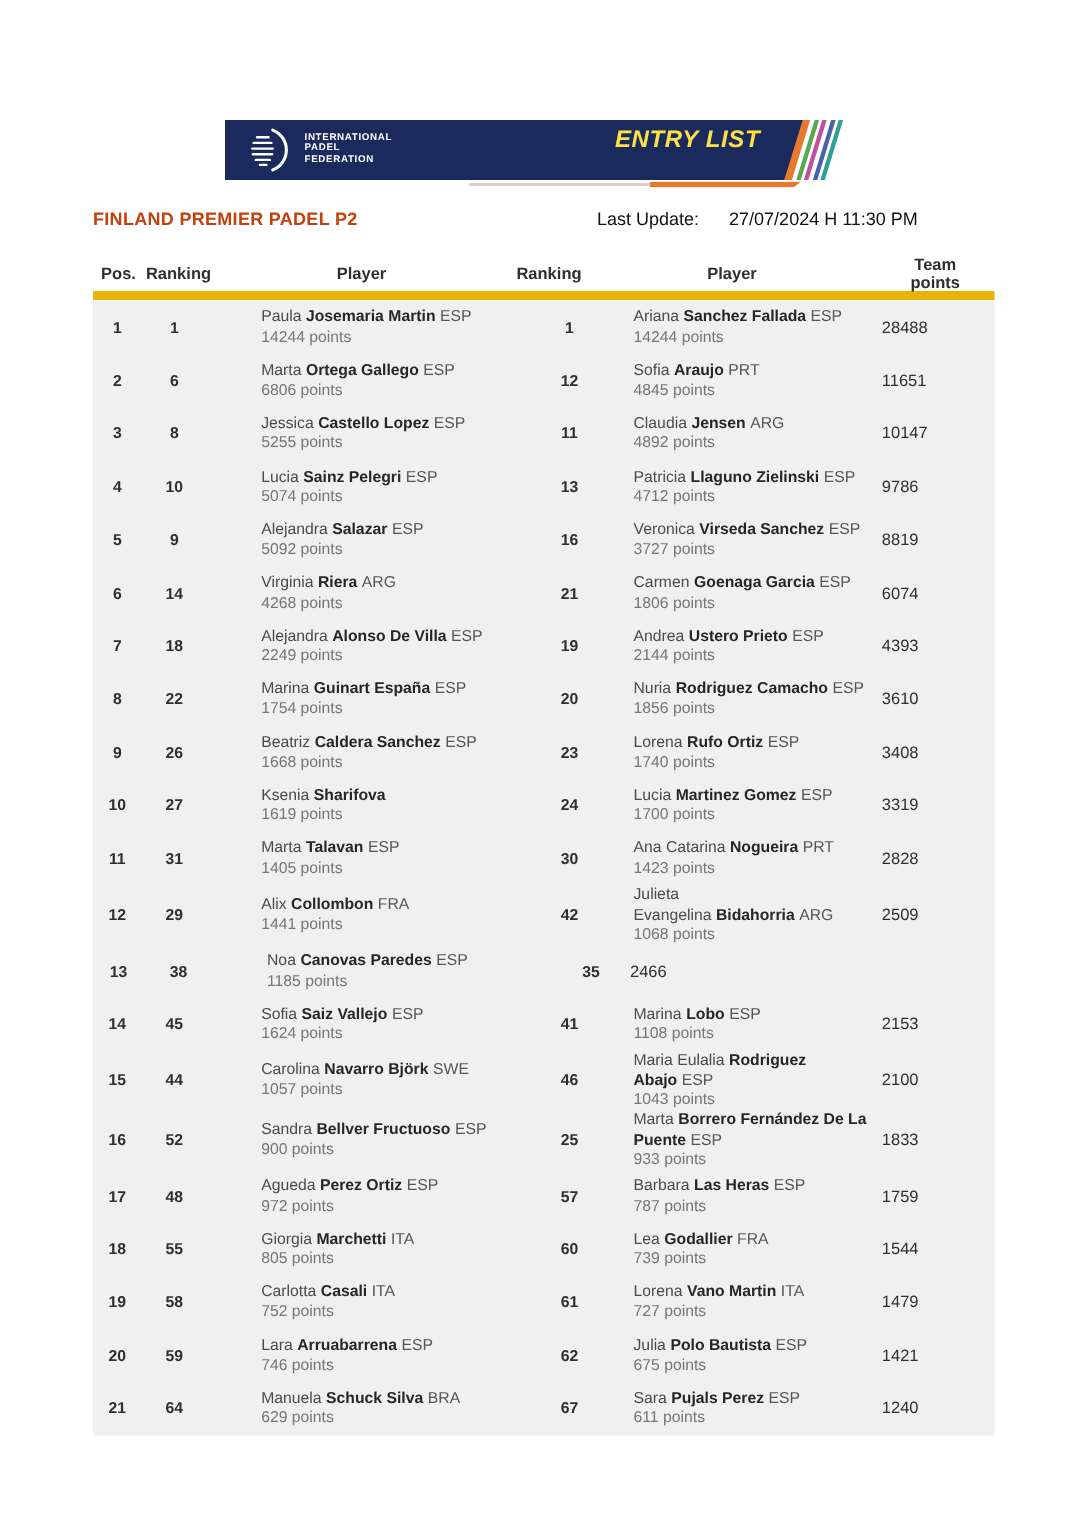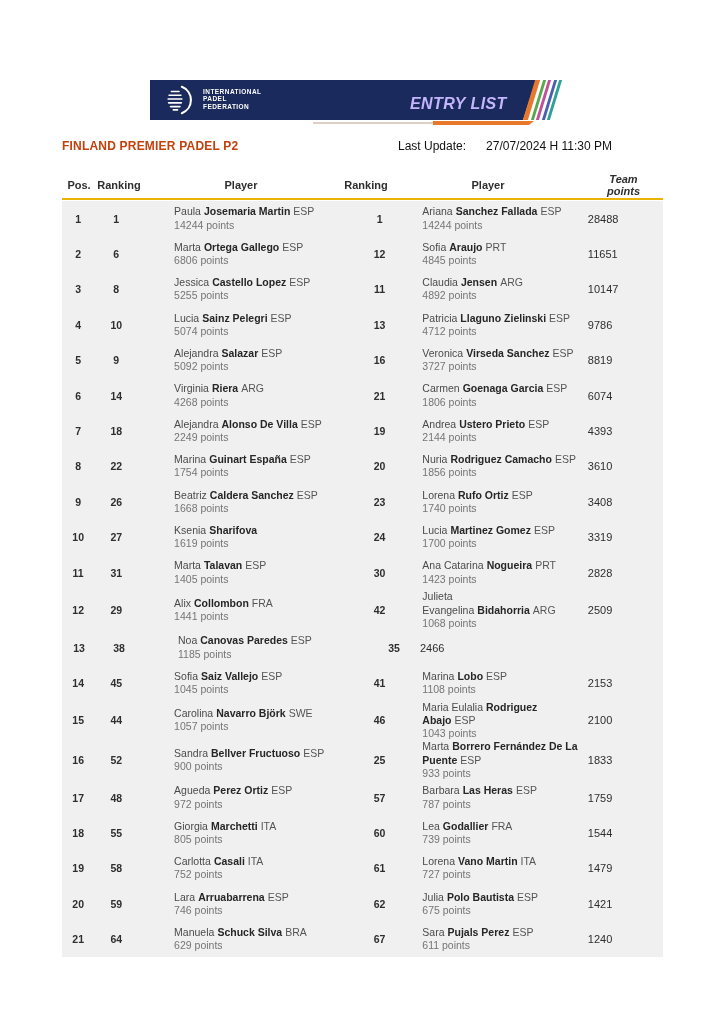"ENTRY LIST" .entry-list { color: #c4b5fd -> #fde047; top: 15px -> 5px }
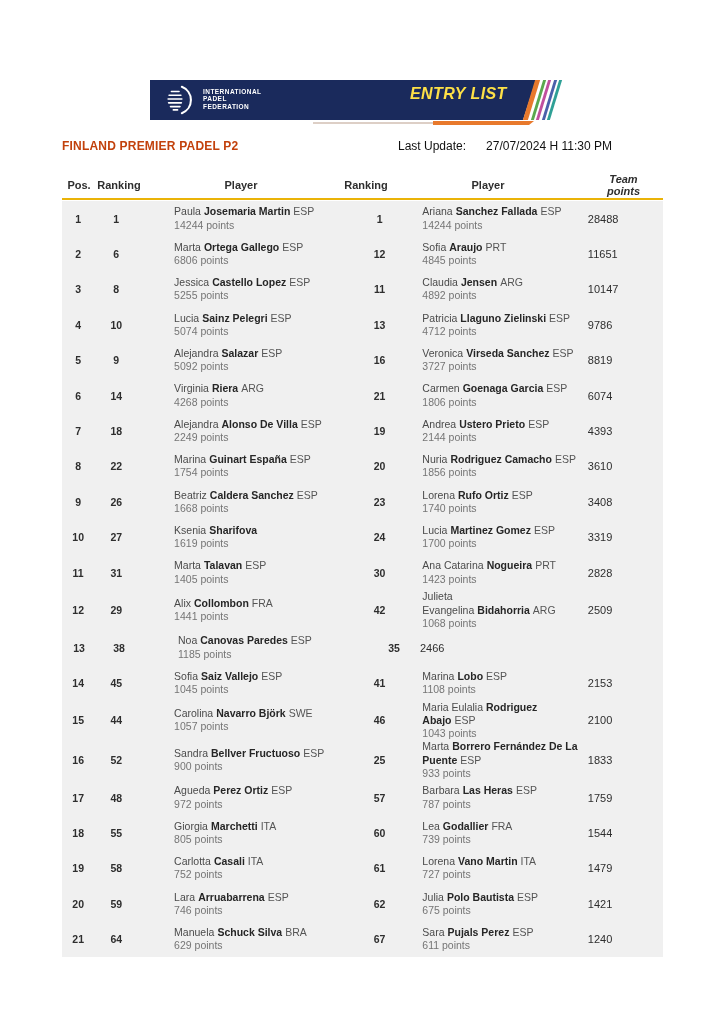"Pos." .thead { border-bottom: 2px solid #eab308 -> 6px solid #eab308 }
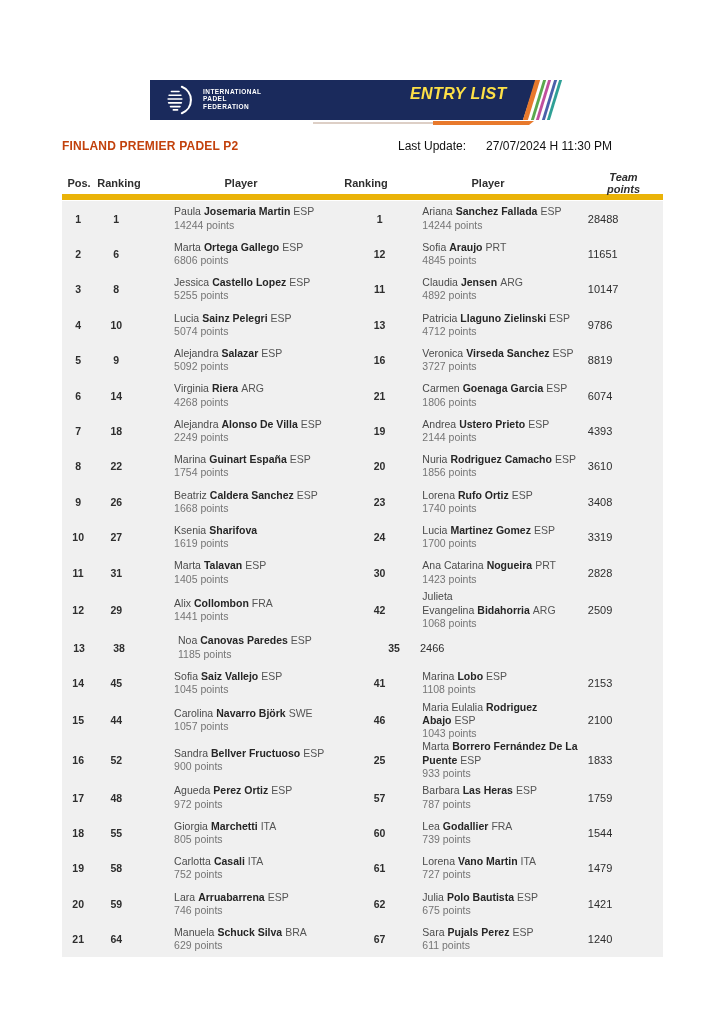"Team points" .h-team { font-style: italic -> none }
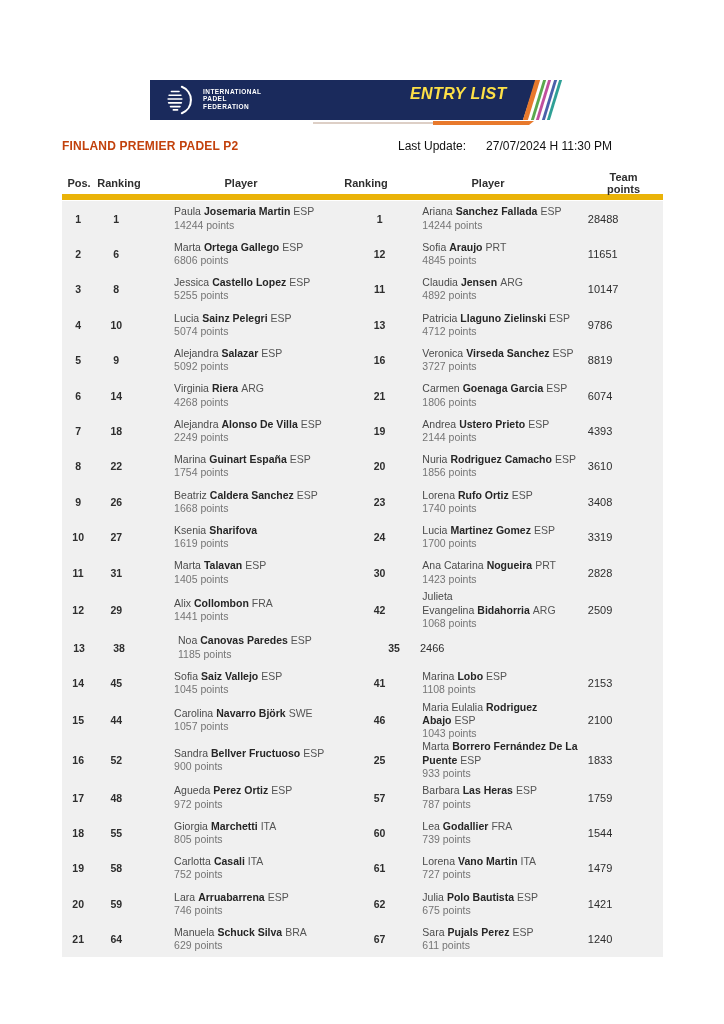"1045 points" div.pts { text: 1045 -> 1624 }
